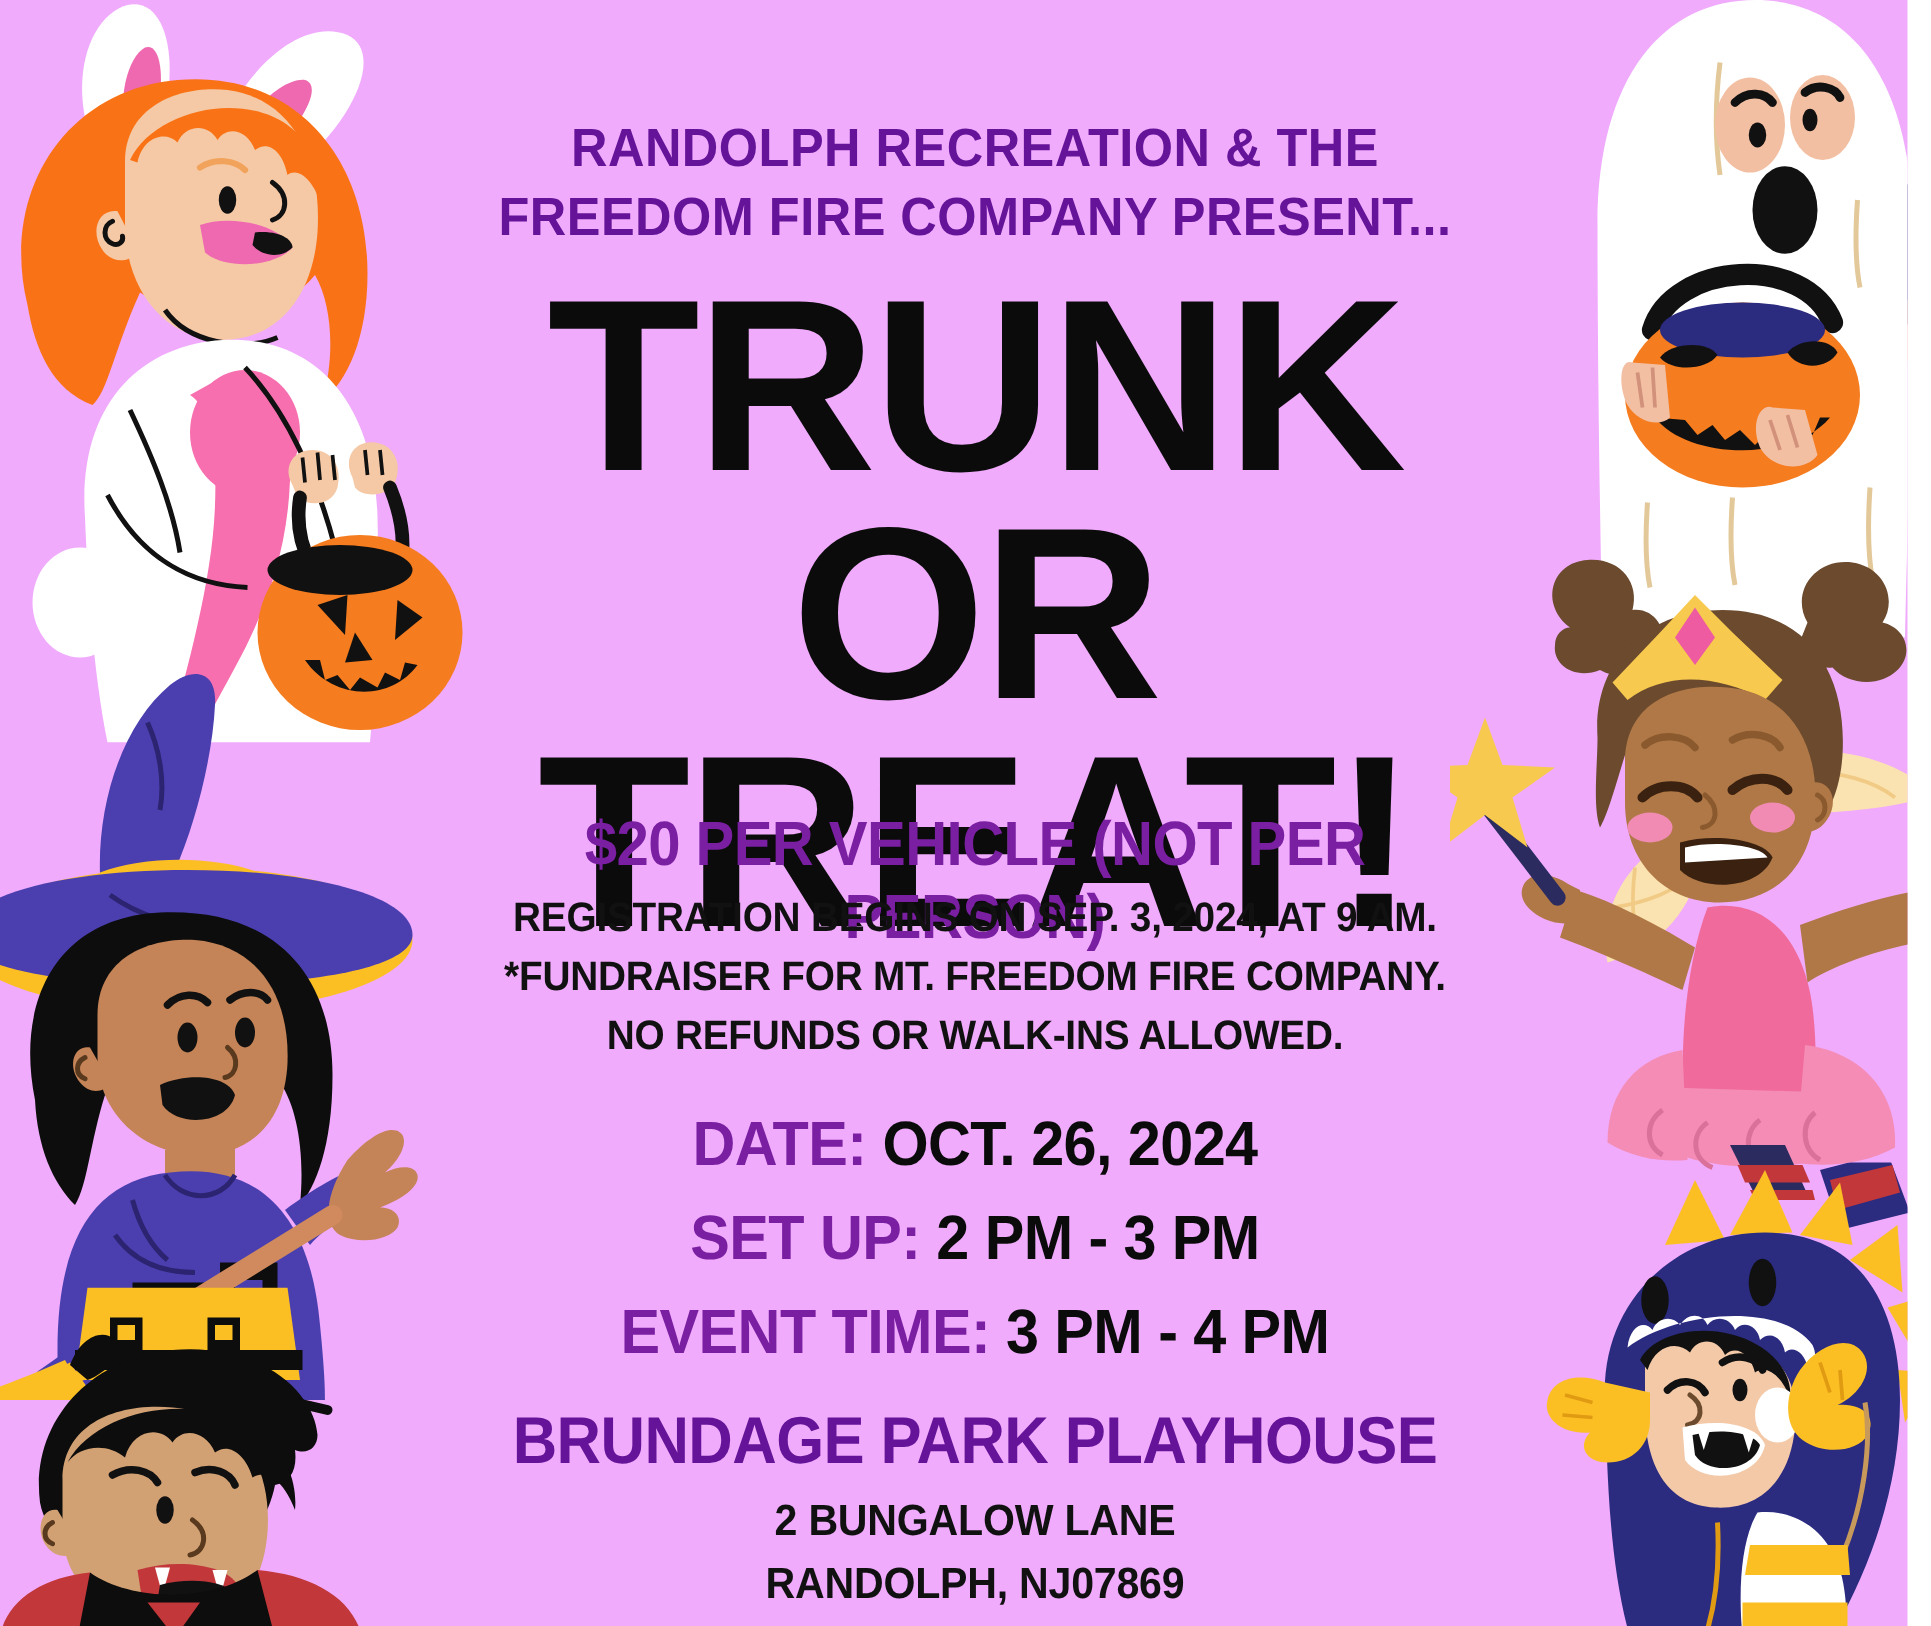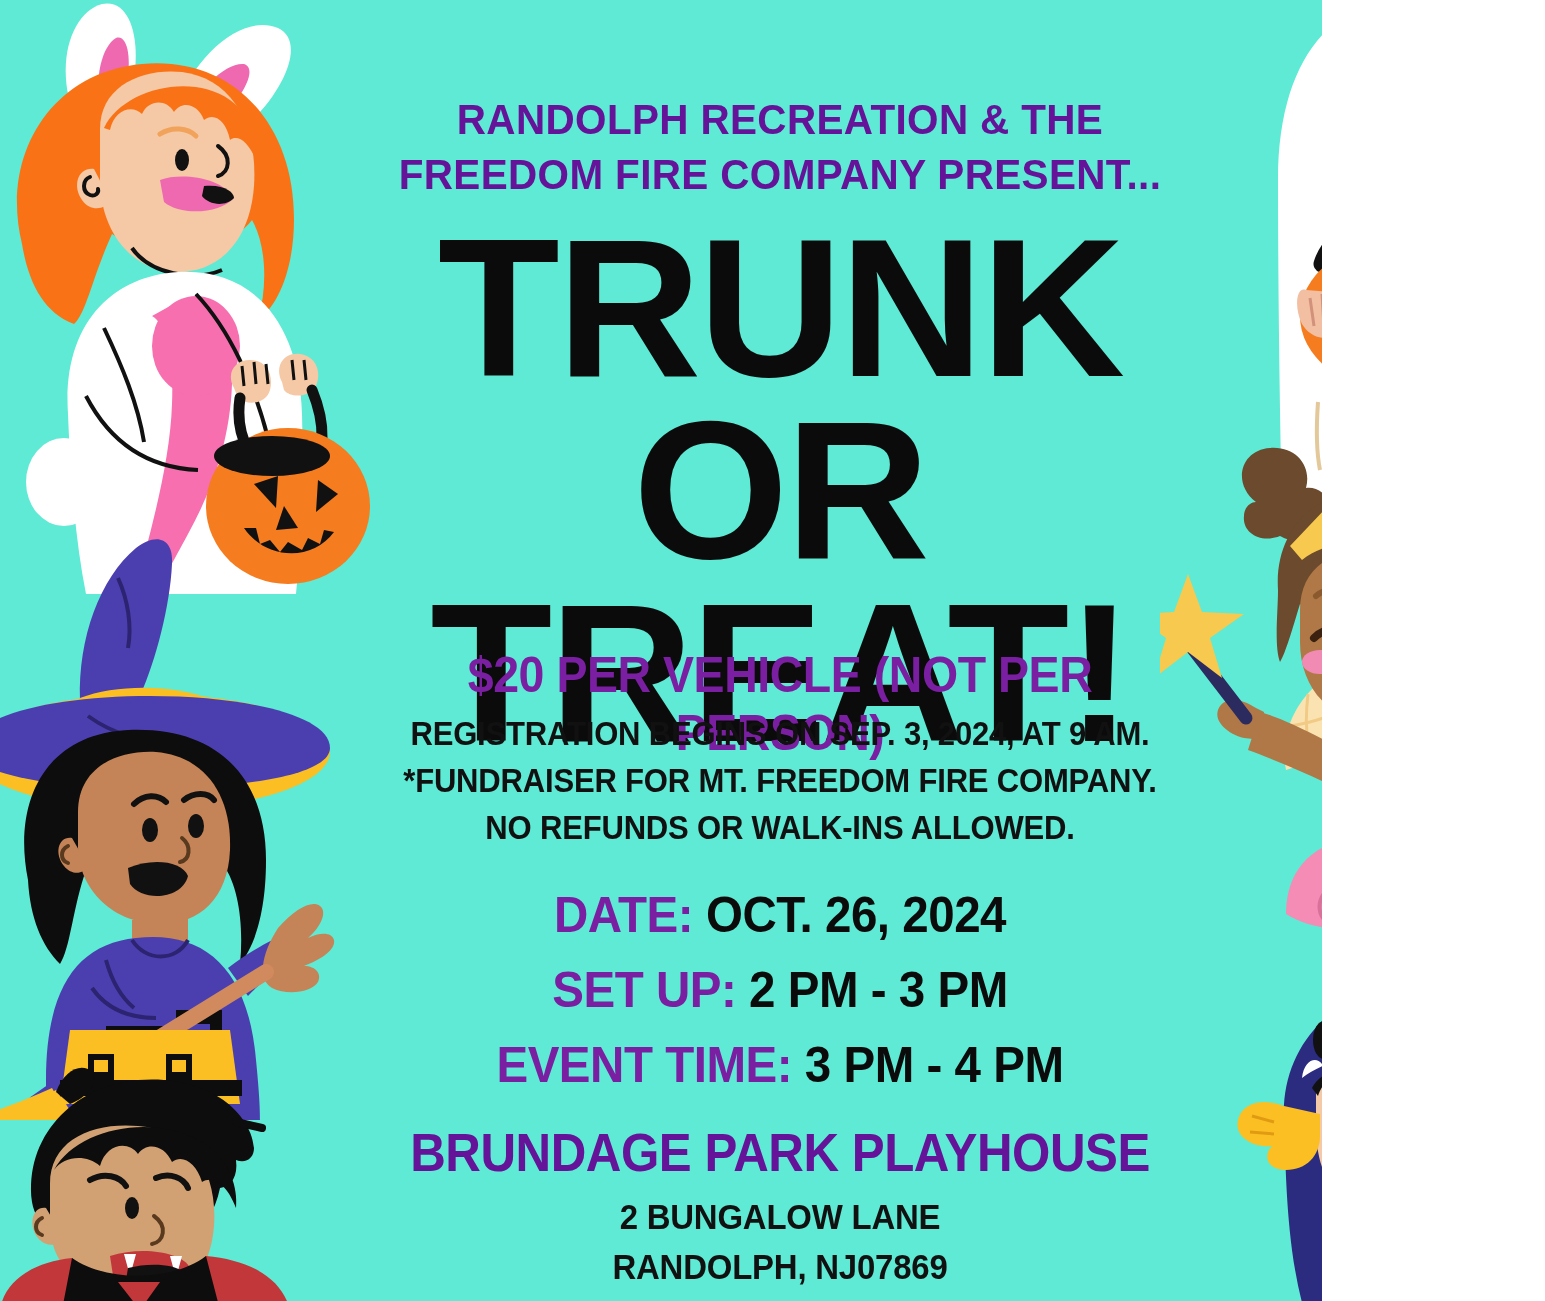"RANDOLPH RECREATION & THE" #flyer { background: #5eead4 -> #f0abfc; width: 1322px -> 1526px }
